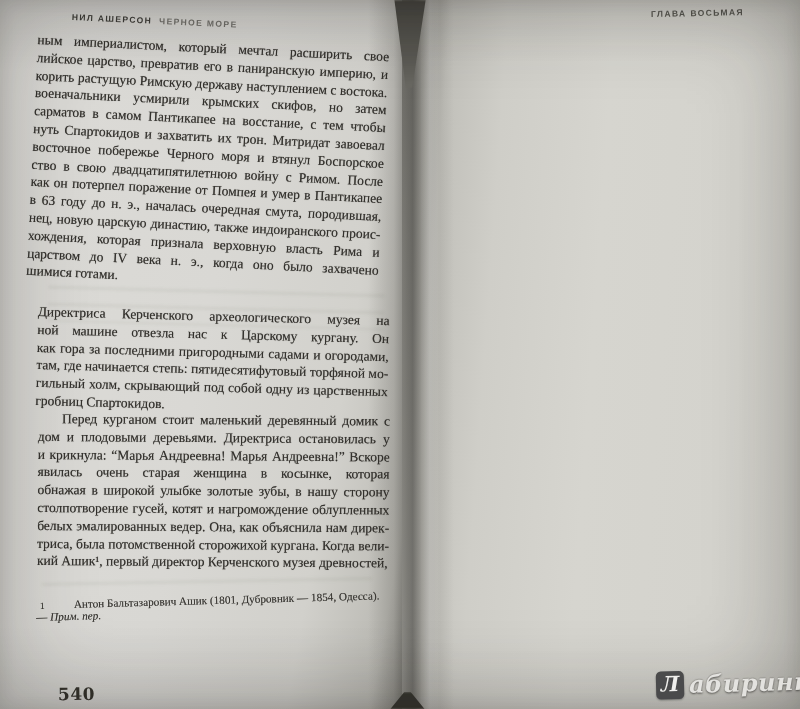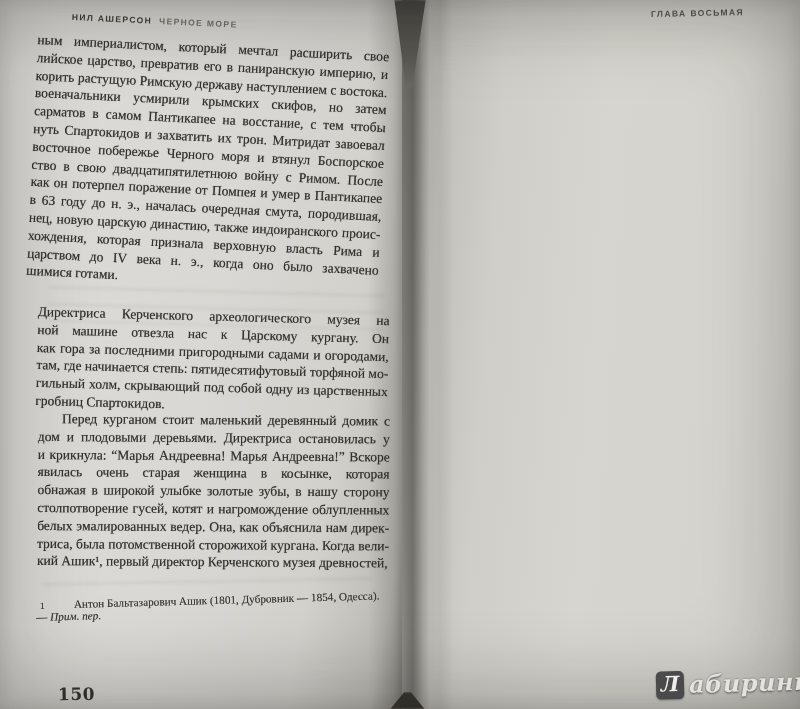"150" div.pagenum { text: 150 -> 540 }
